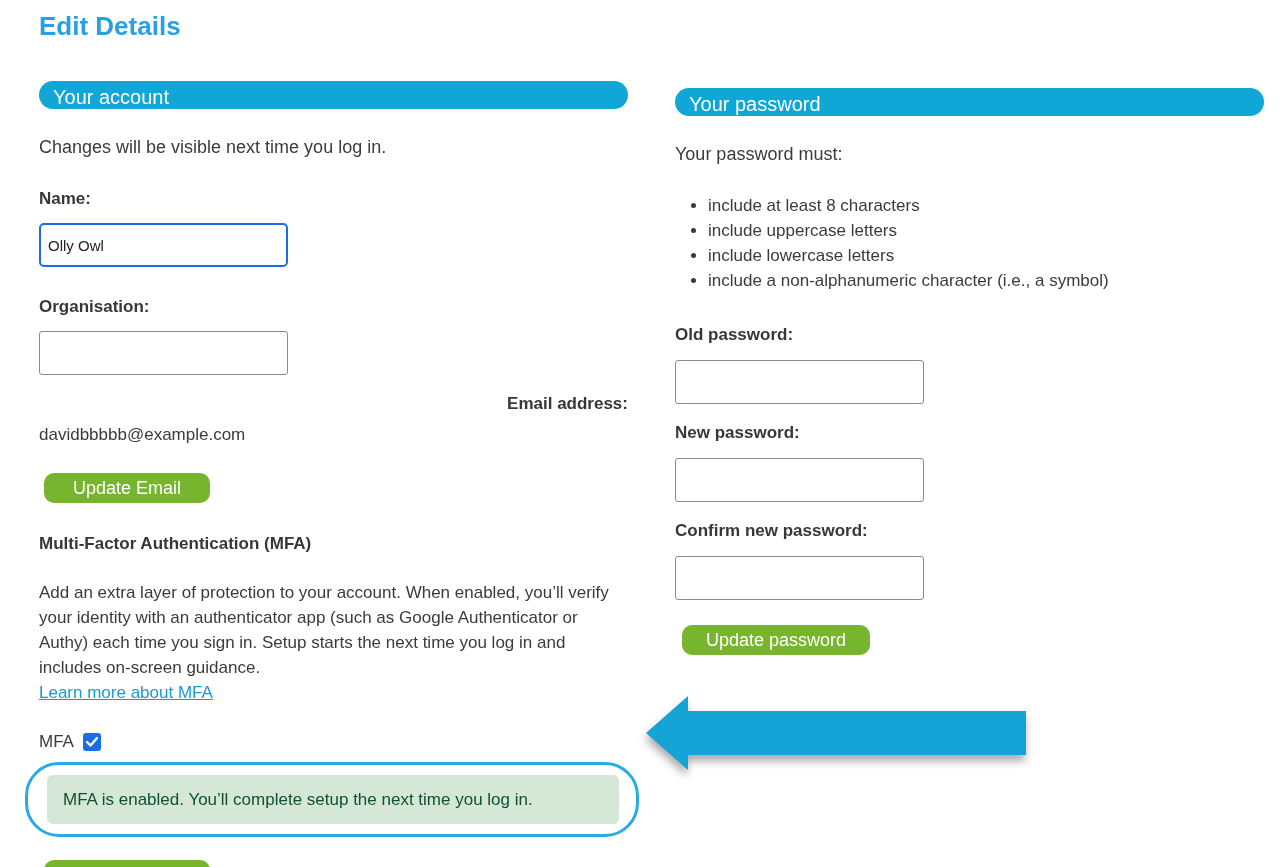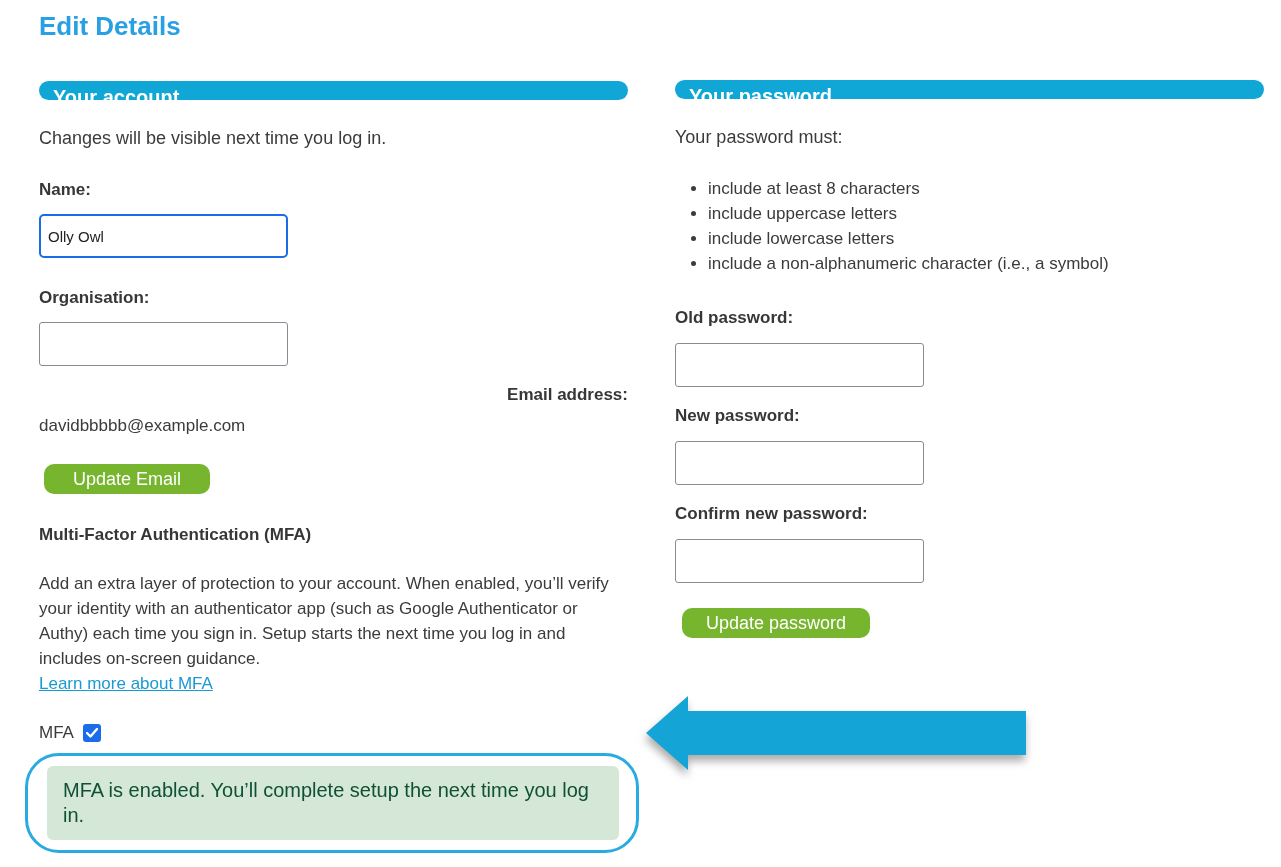"Your account" .section-bar { font-weight: 700 -> 400; height: 19px -> 28px }
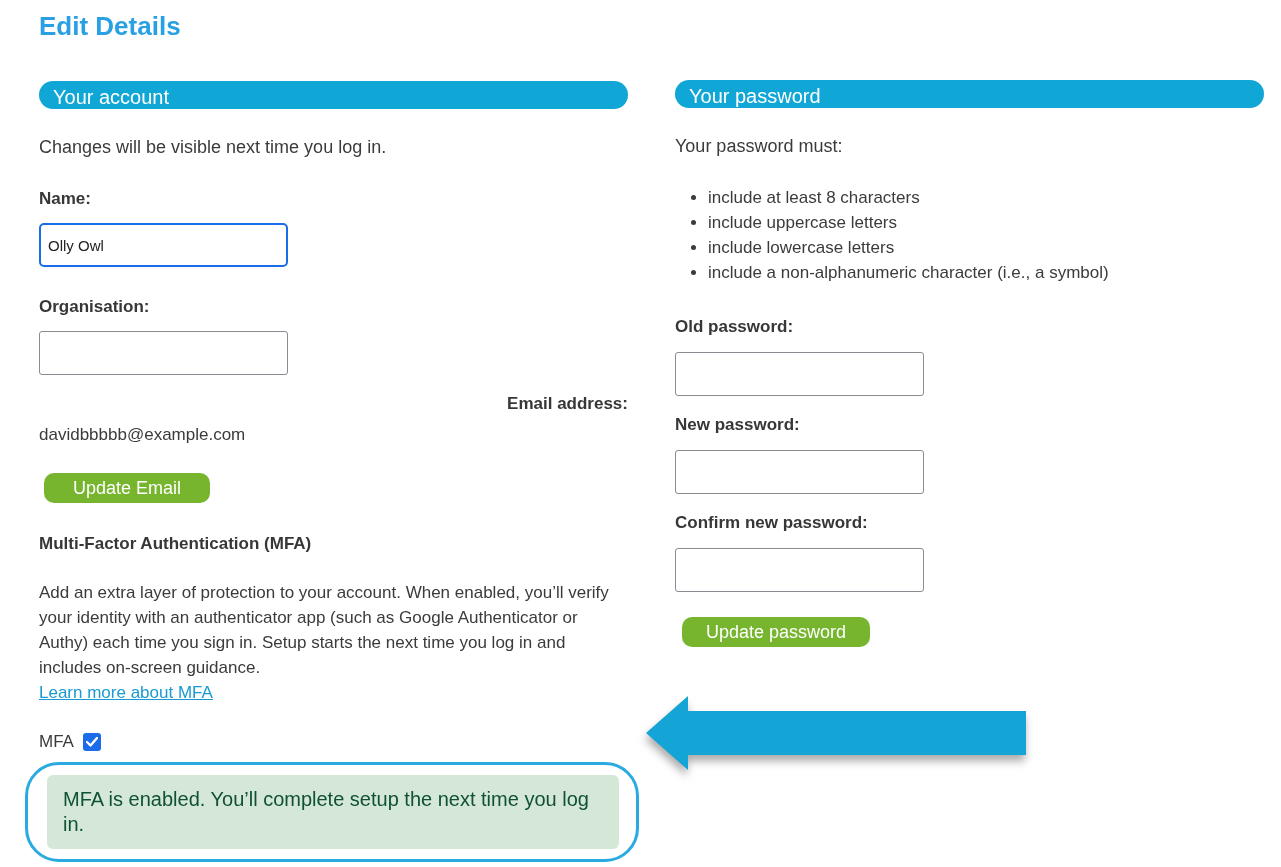"Your password" .col.right .section-bar { margin-top: 0 -> 8px }
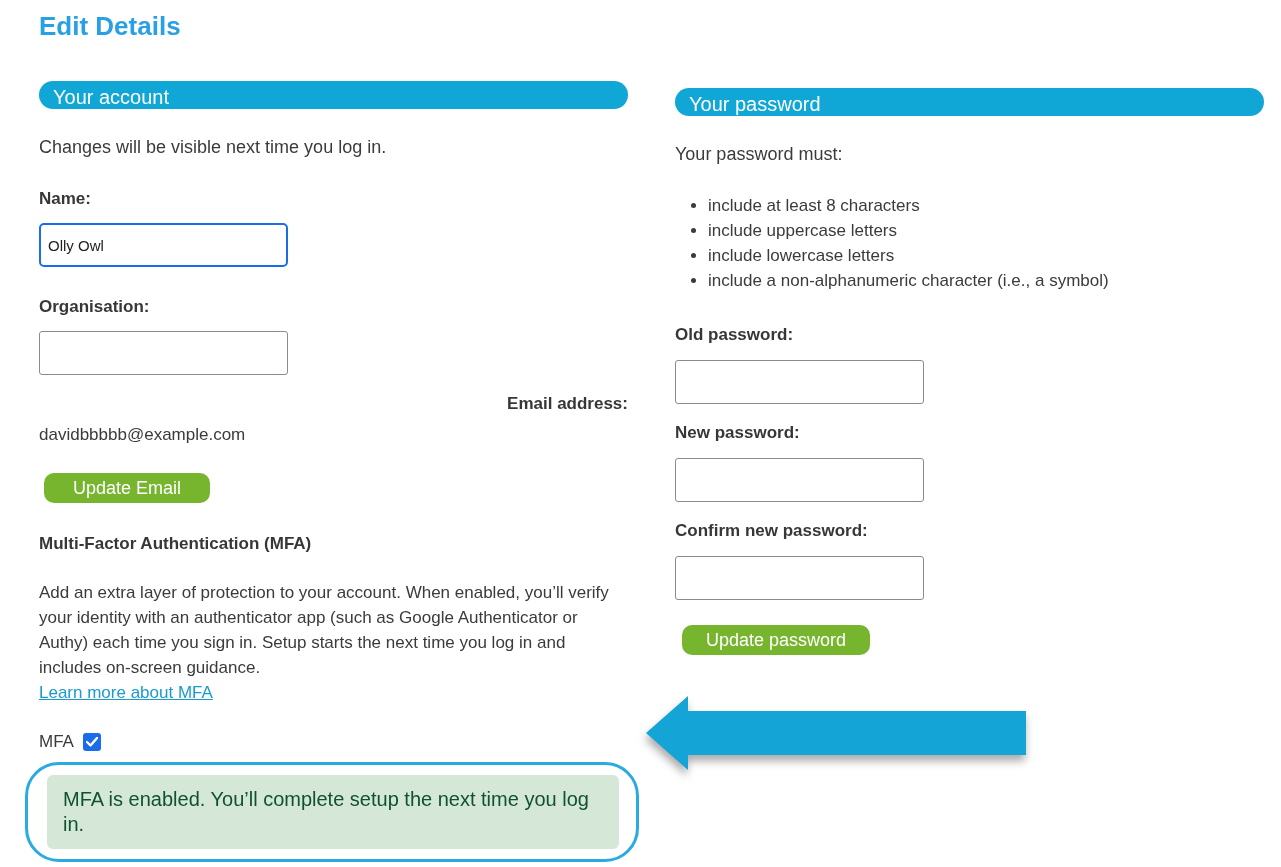"MFA is enabled. You’ll complete" .status-box { font-size: 20px -> 17px }
